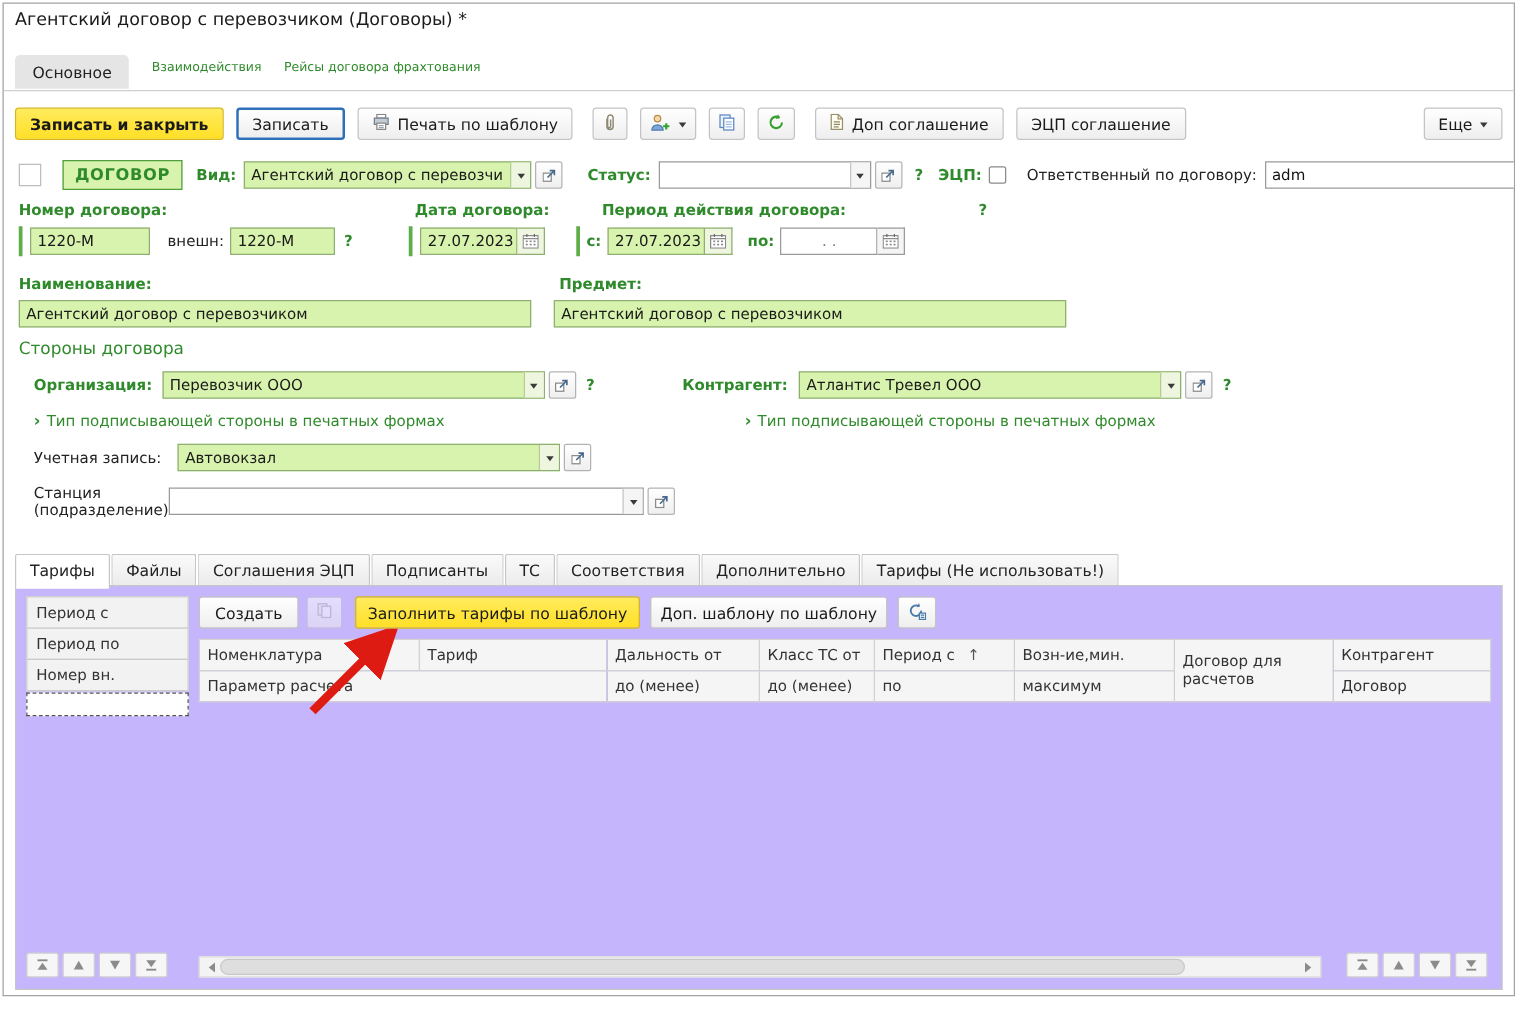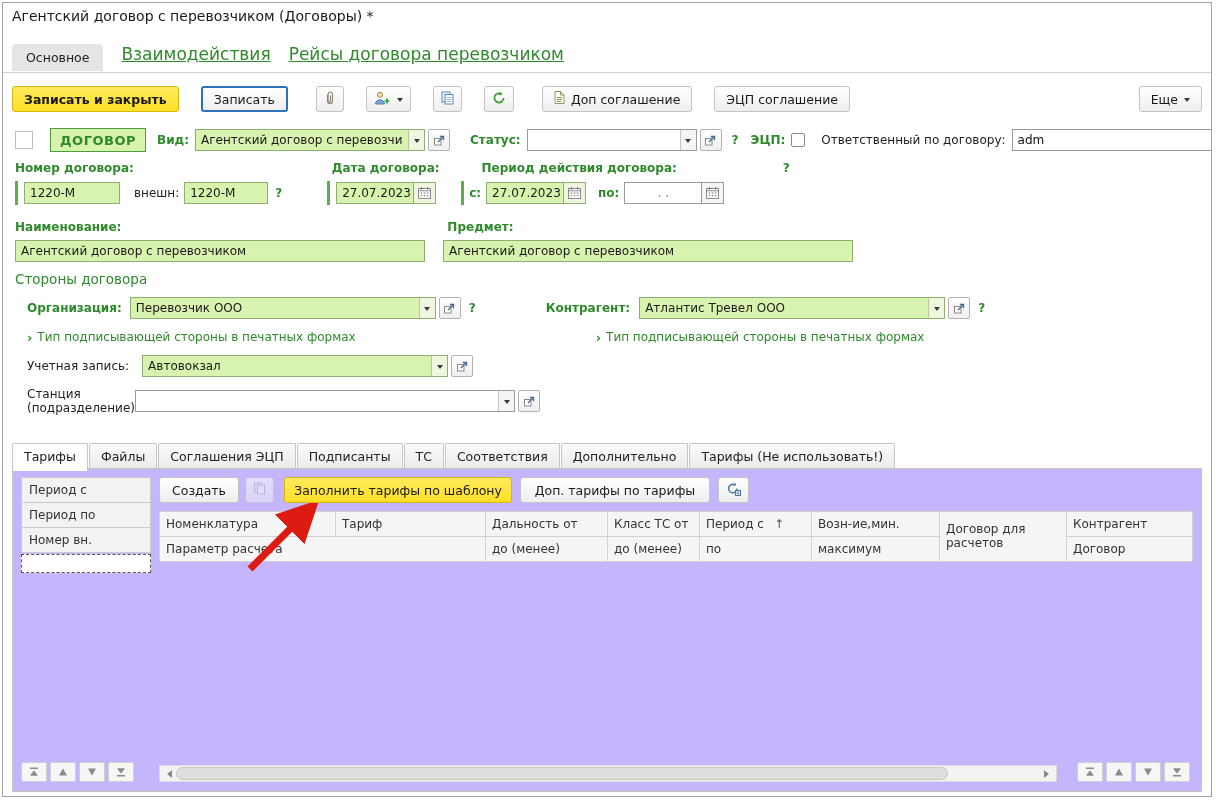"Взаимодействия" .nlink { font-size: 17px -> 10px; text-decoration: underline -> none }
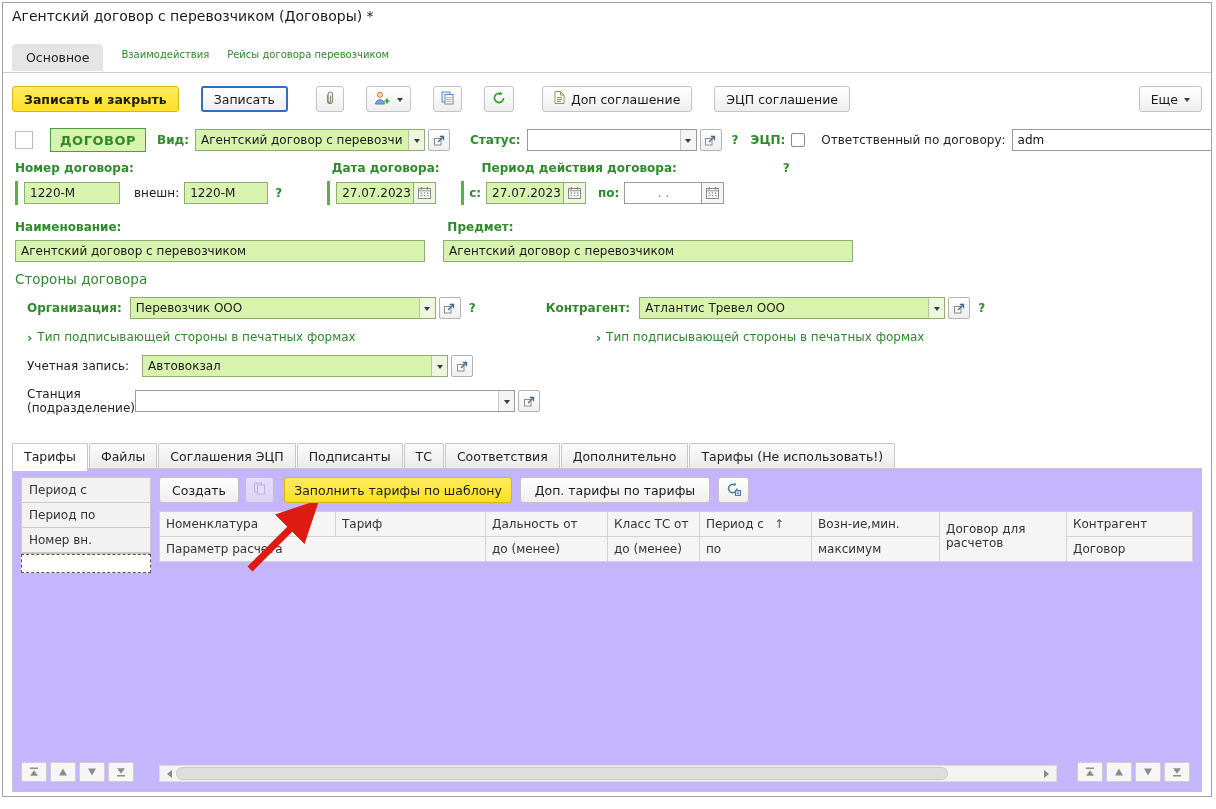"Рейсы договора перевозчиком" div.nlink { text: перевозчиком -> фрахтования }
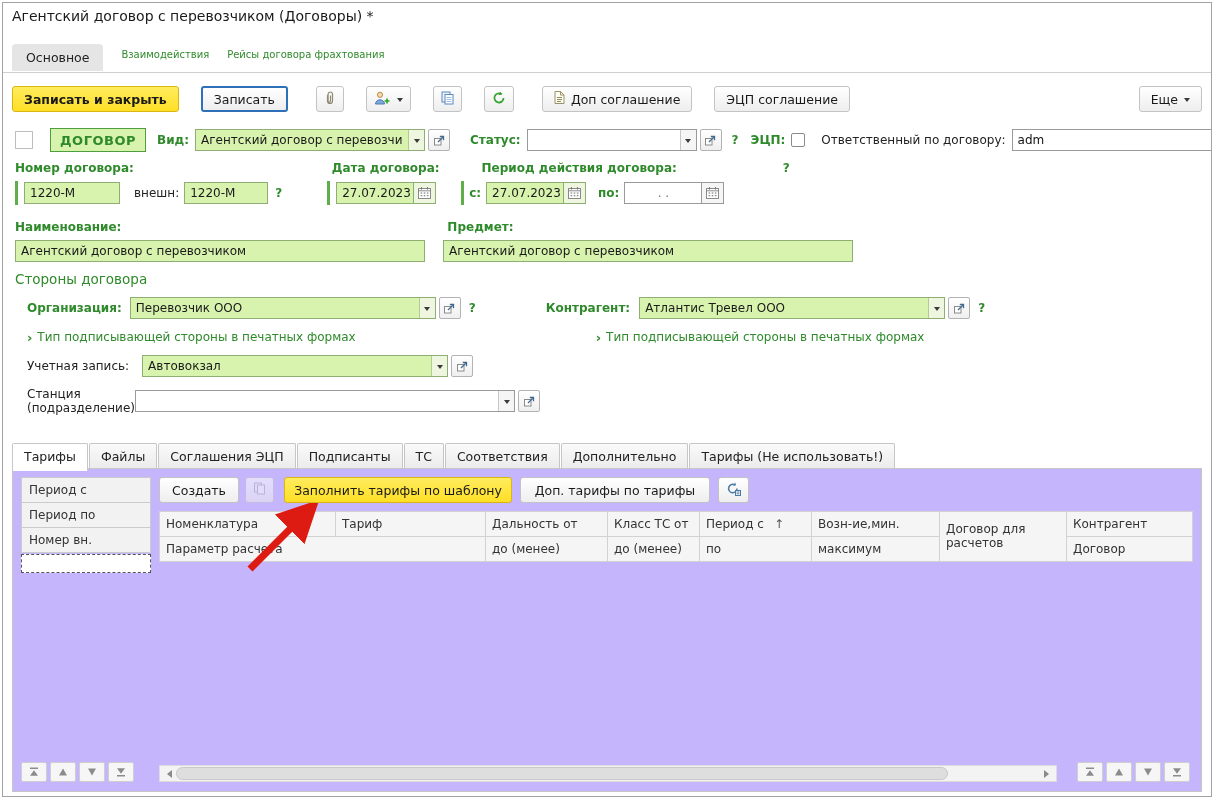"Записать и закрыть" div.abs { gap: 22px -> 10px }
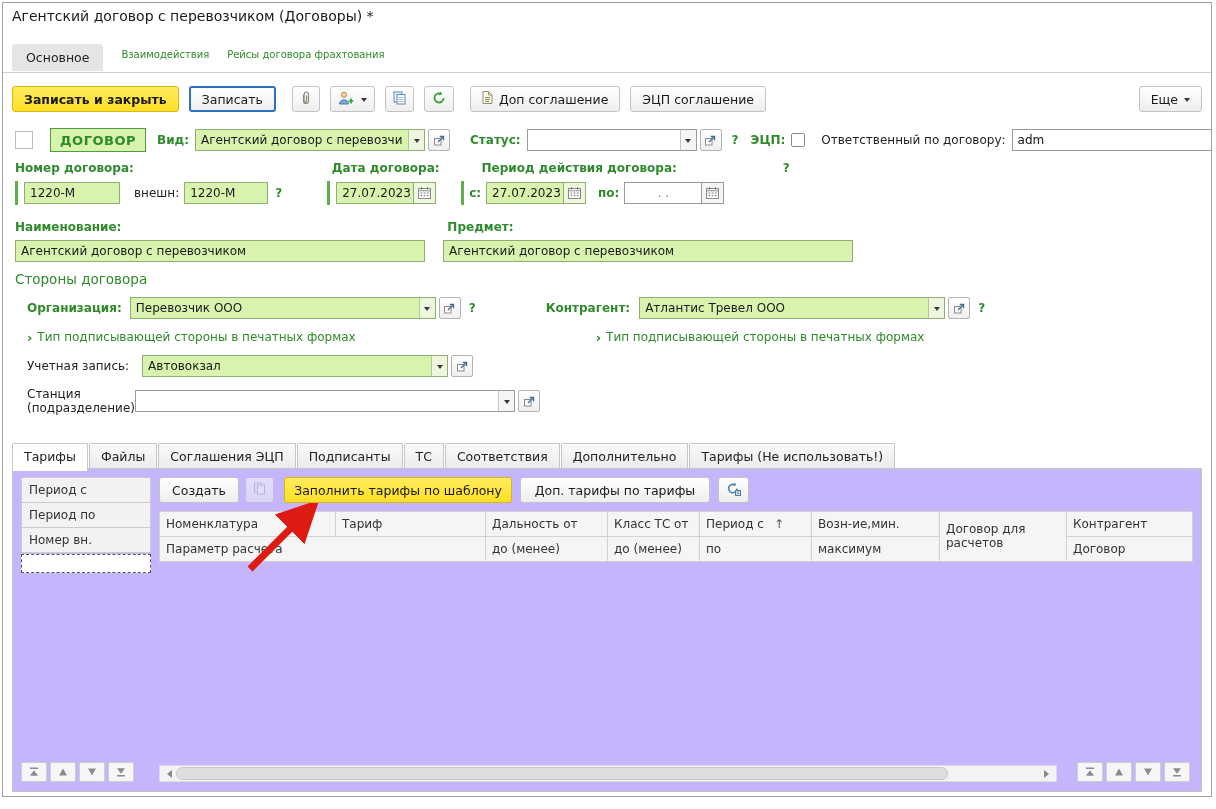"Печать по шаблону" button.btn { html: none -> <button> <span><svg> <rect></rect> <rect></rect> <rect></rect> <line></line> <line></line> </svg></span> <span>Печать по шаблону</span> </button> }
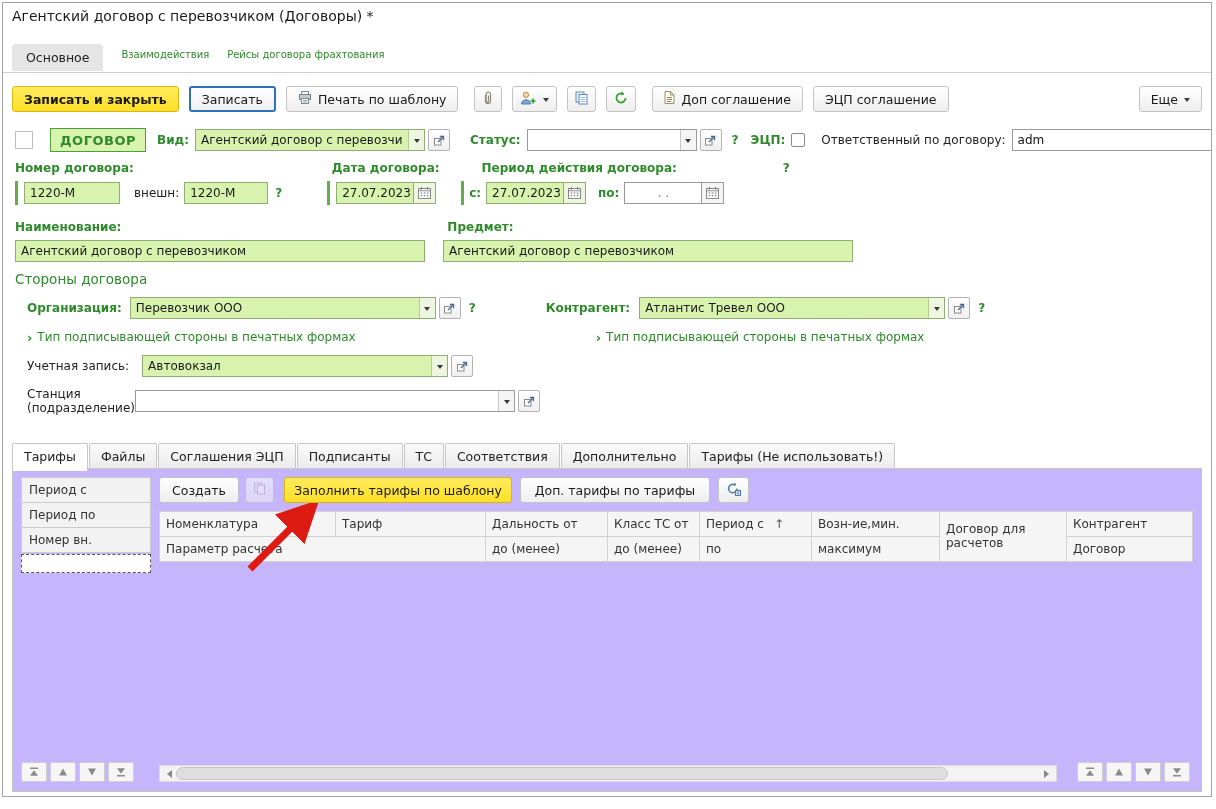"Доп. тарифы по тарифы" button.btn { text: тарифы по тарифы -> шаблону по шаблону }
